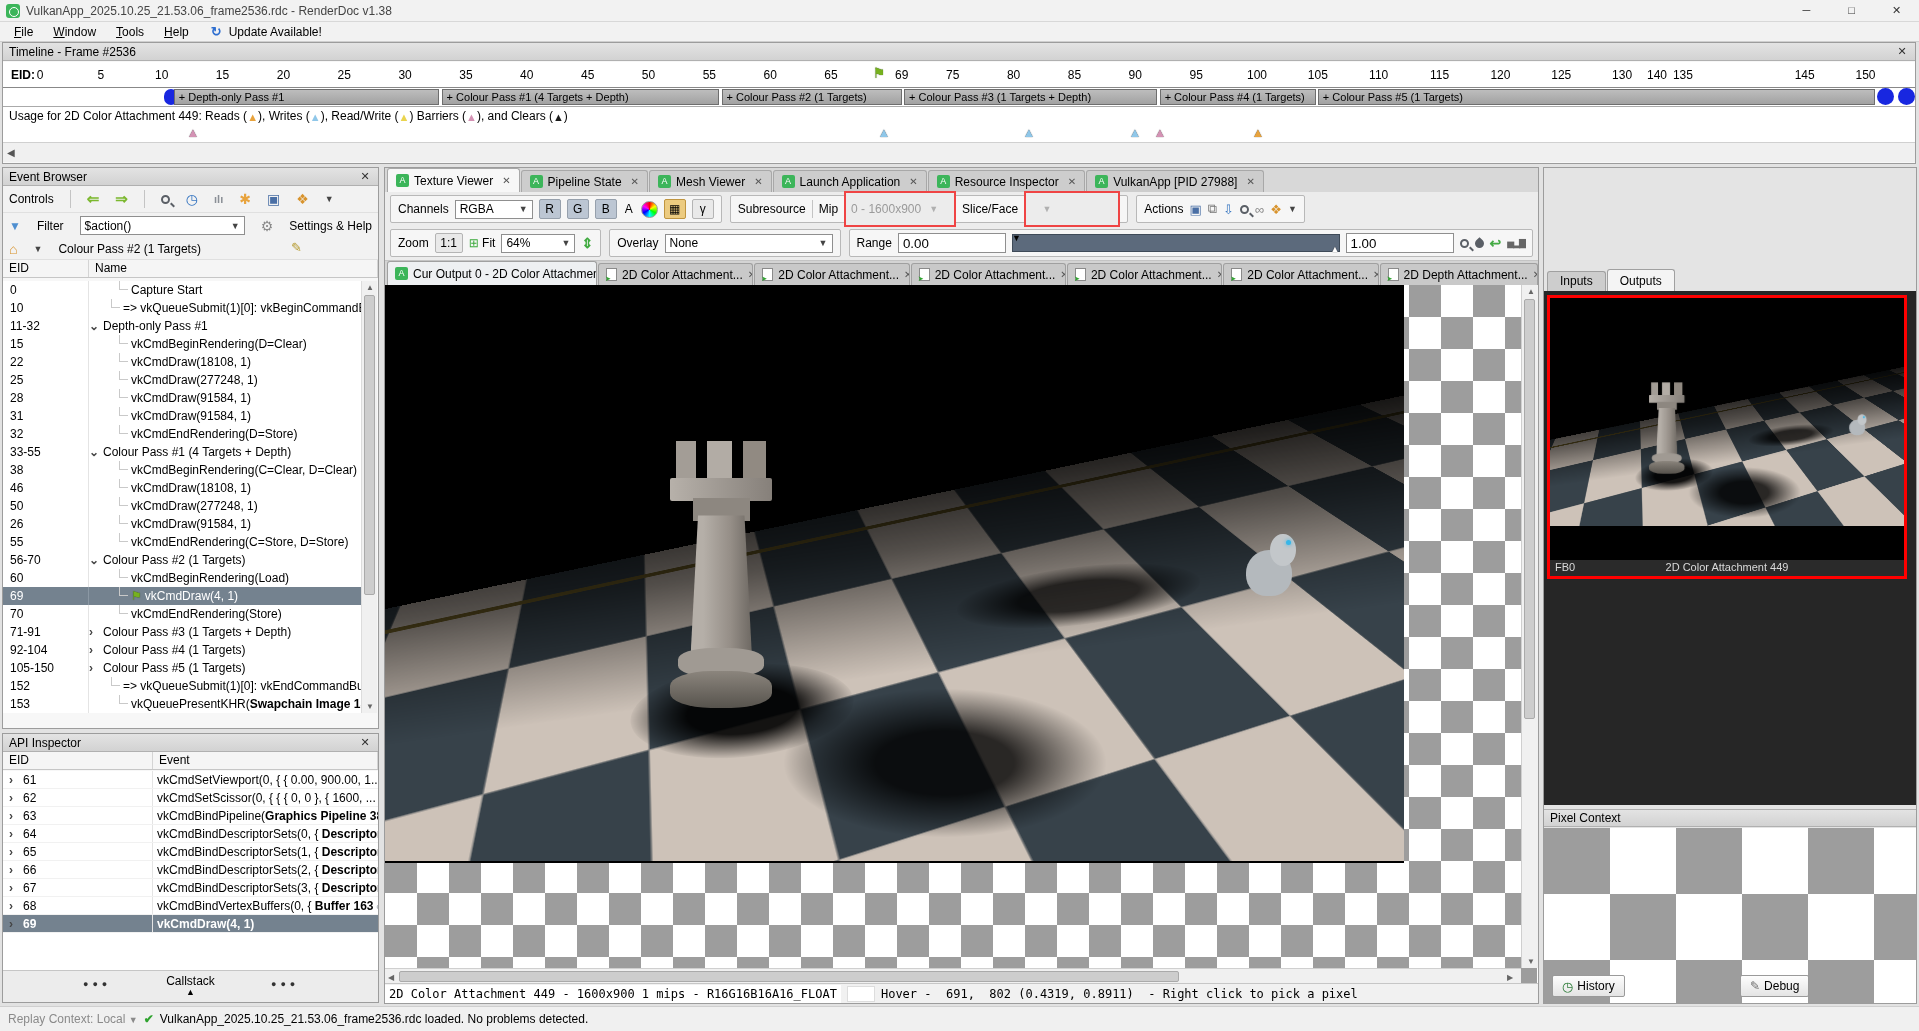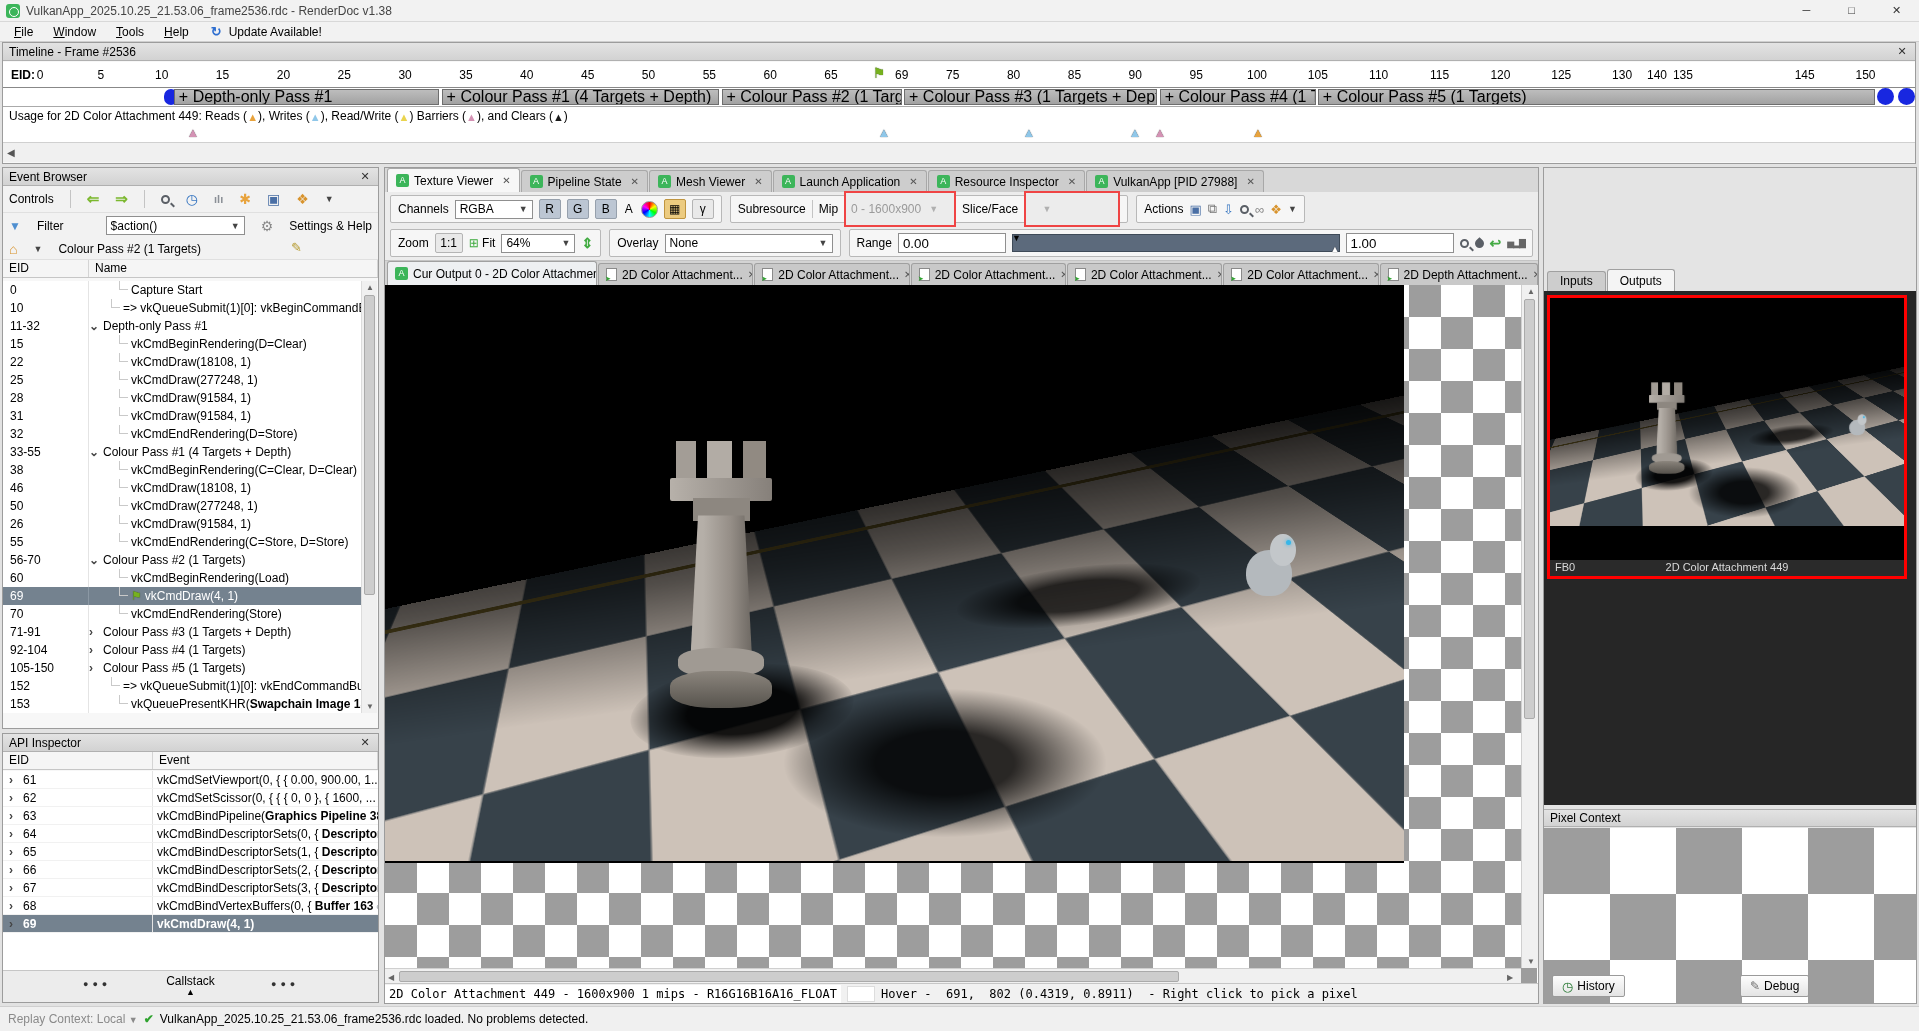"+ Depth-only Pass #1" .passbar { font-size: 16px -> 11px }
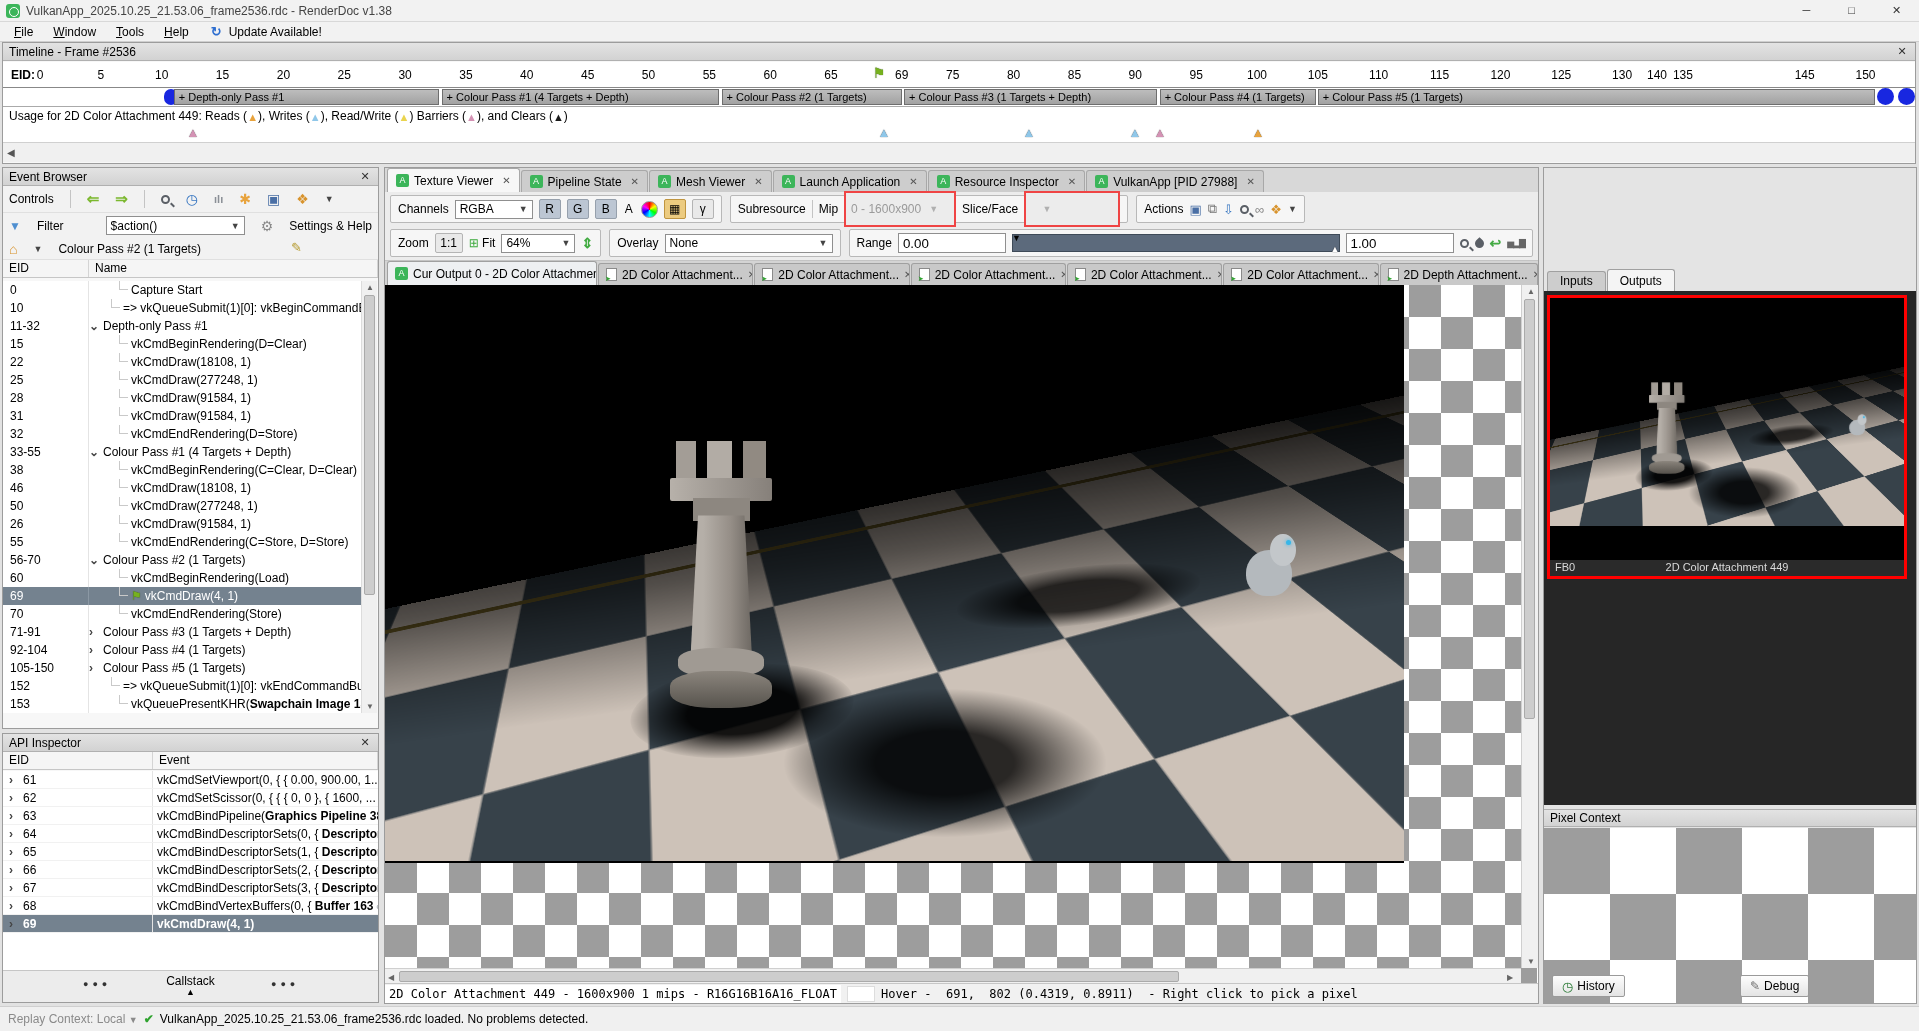"$action()" #filter-combo { margin-left: 26px -> none }
